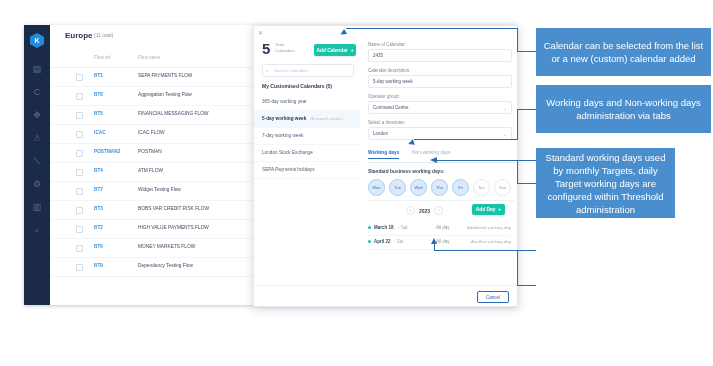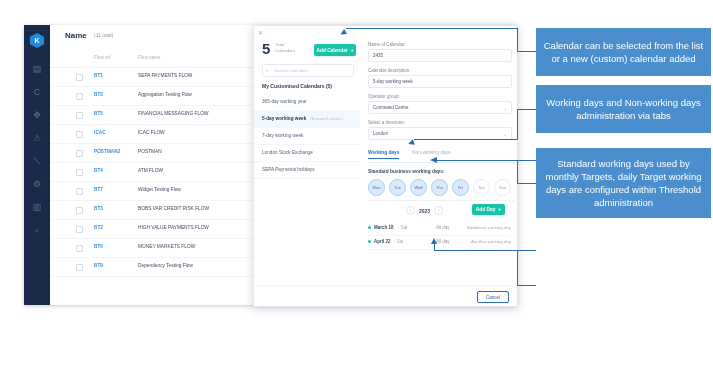"Name" div.page-title { text: Name -> Europe }
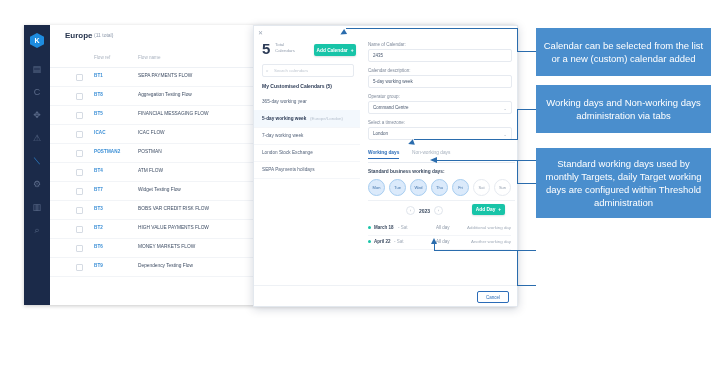"Standard working days used by" div.anno { width: 175px -> 139px }
